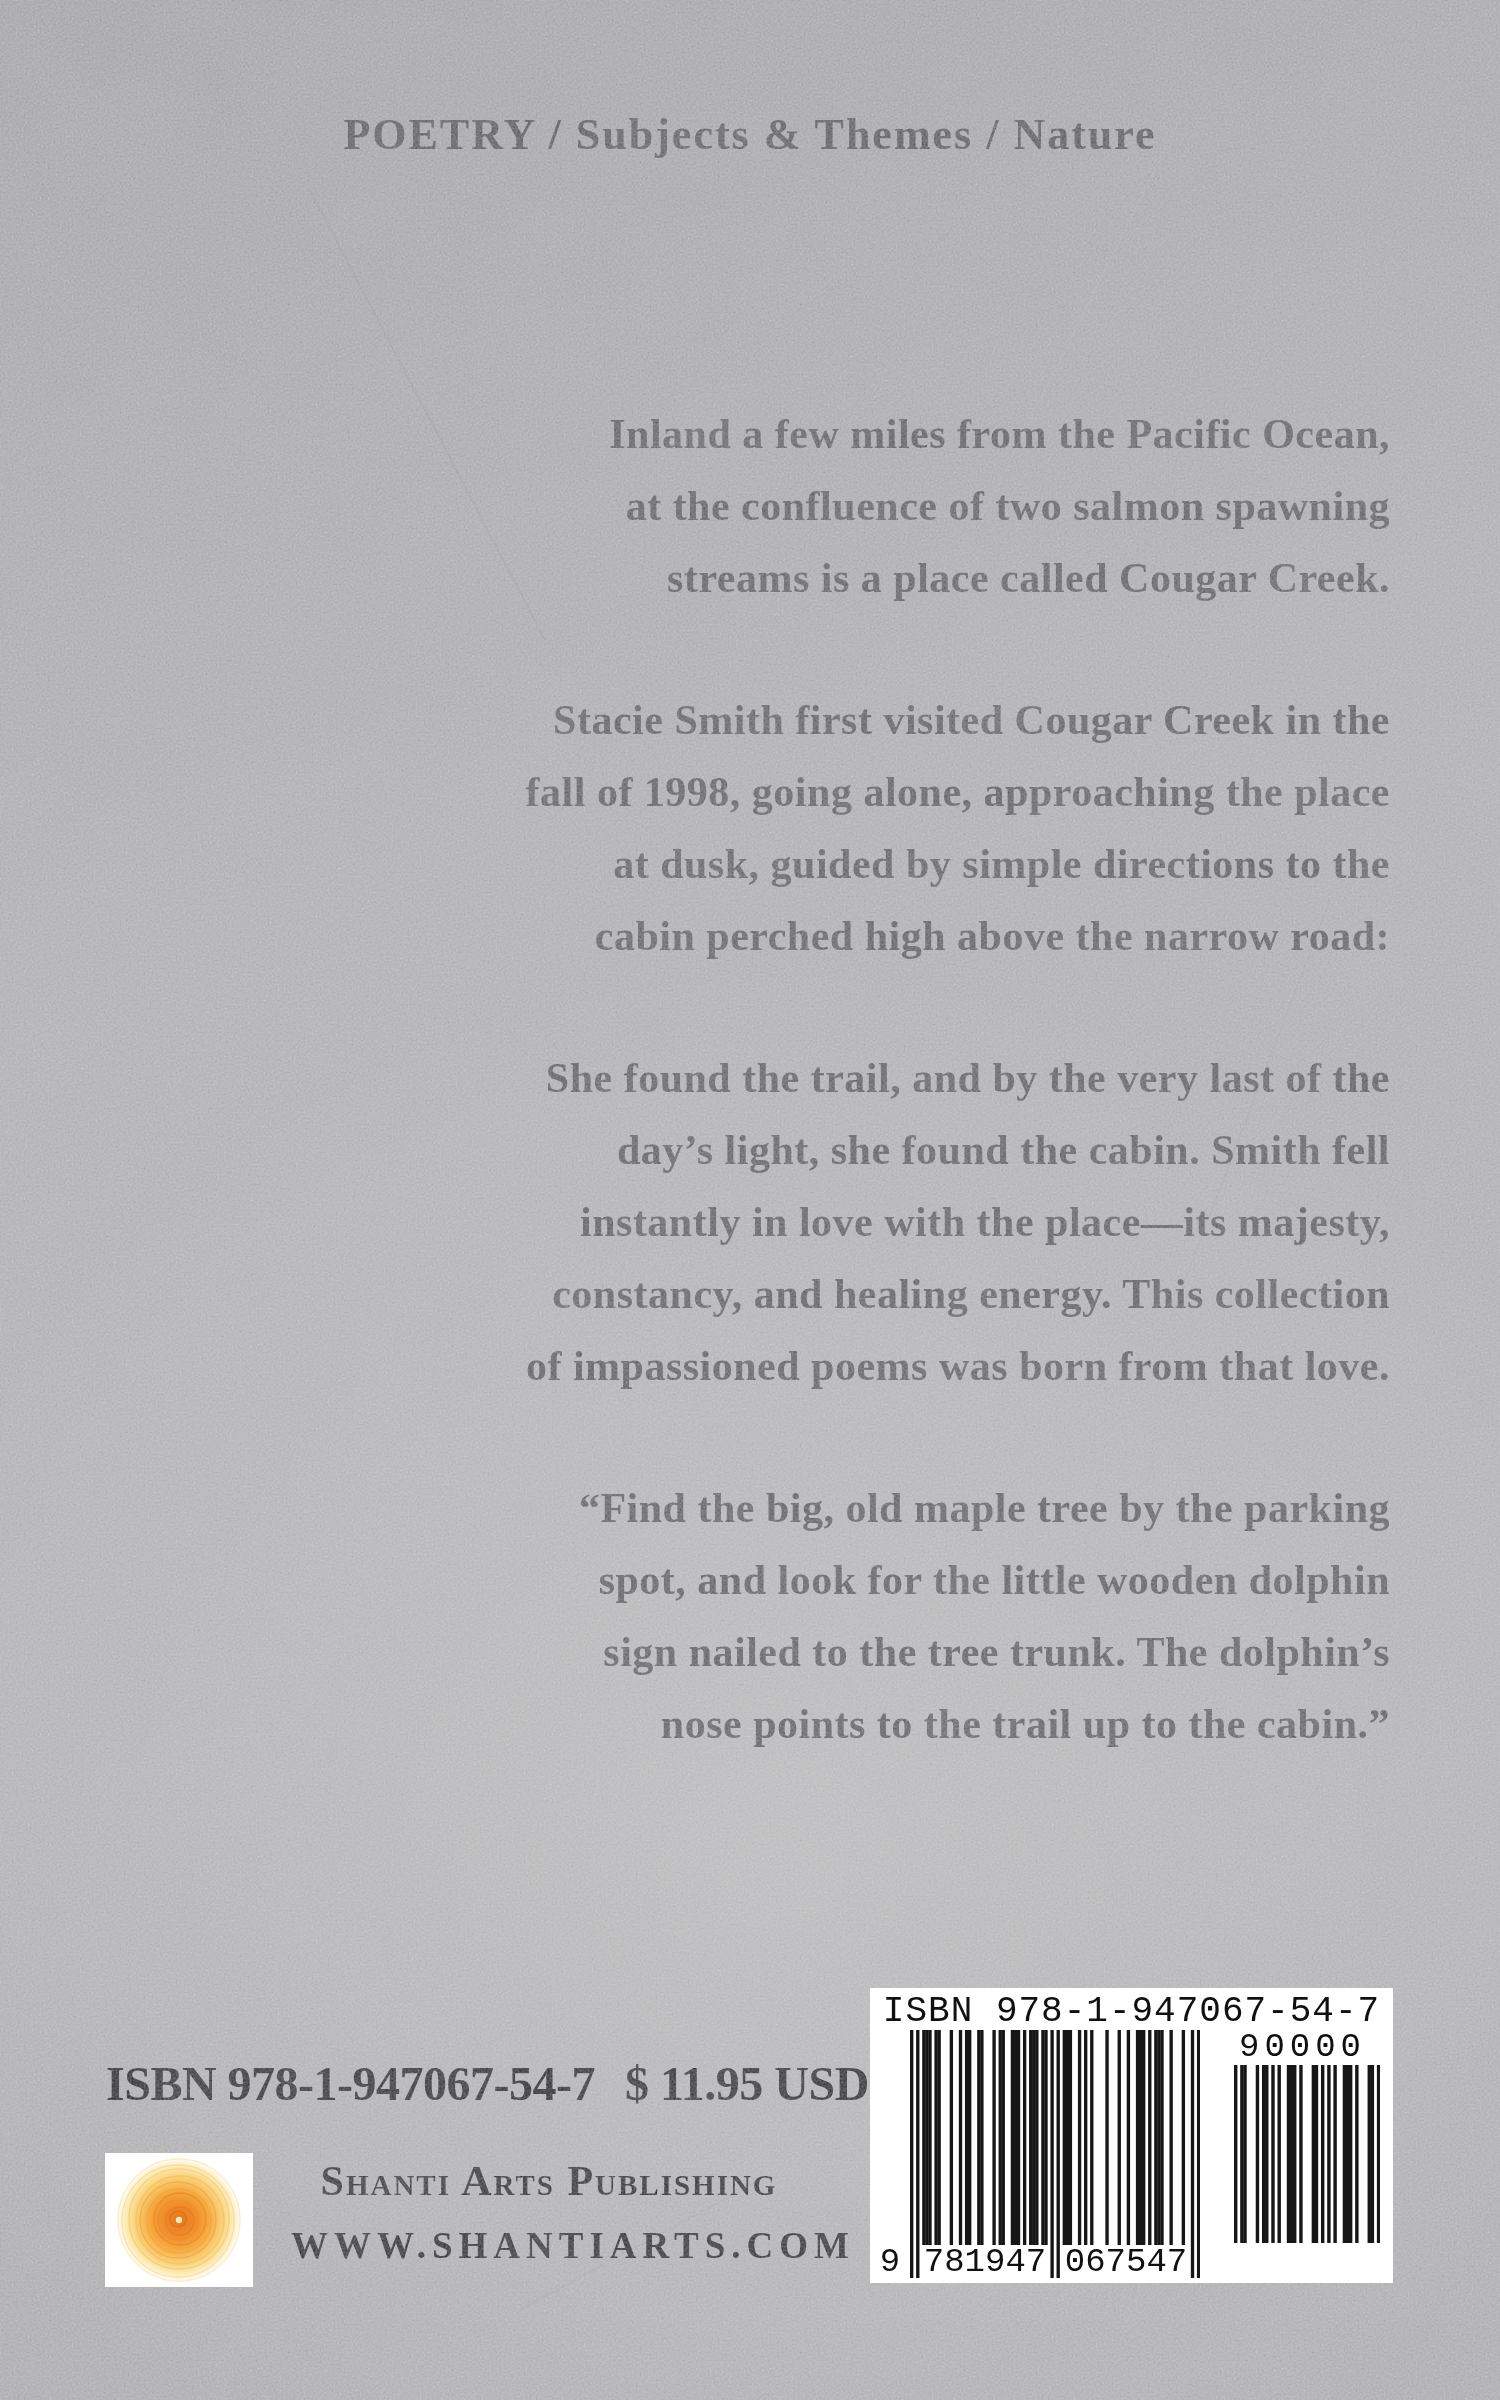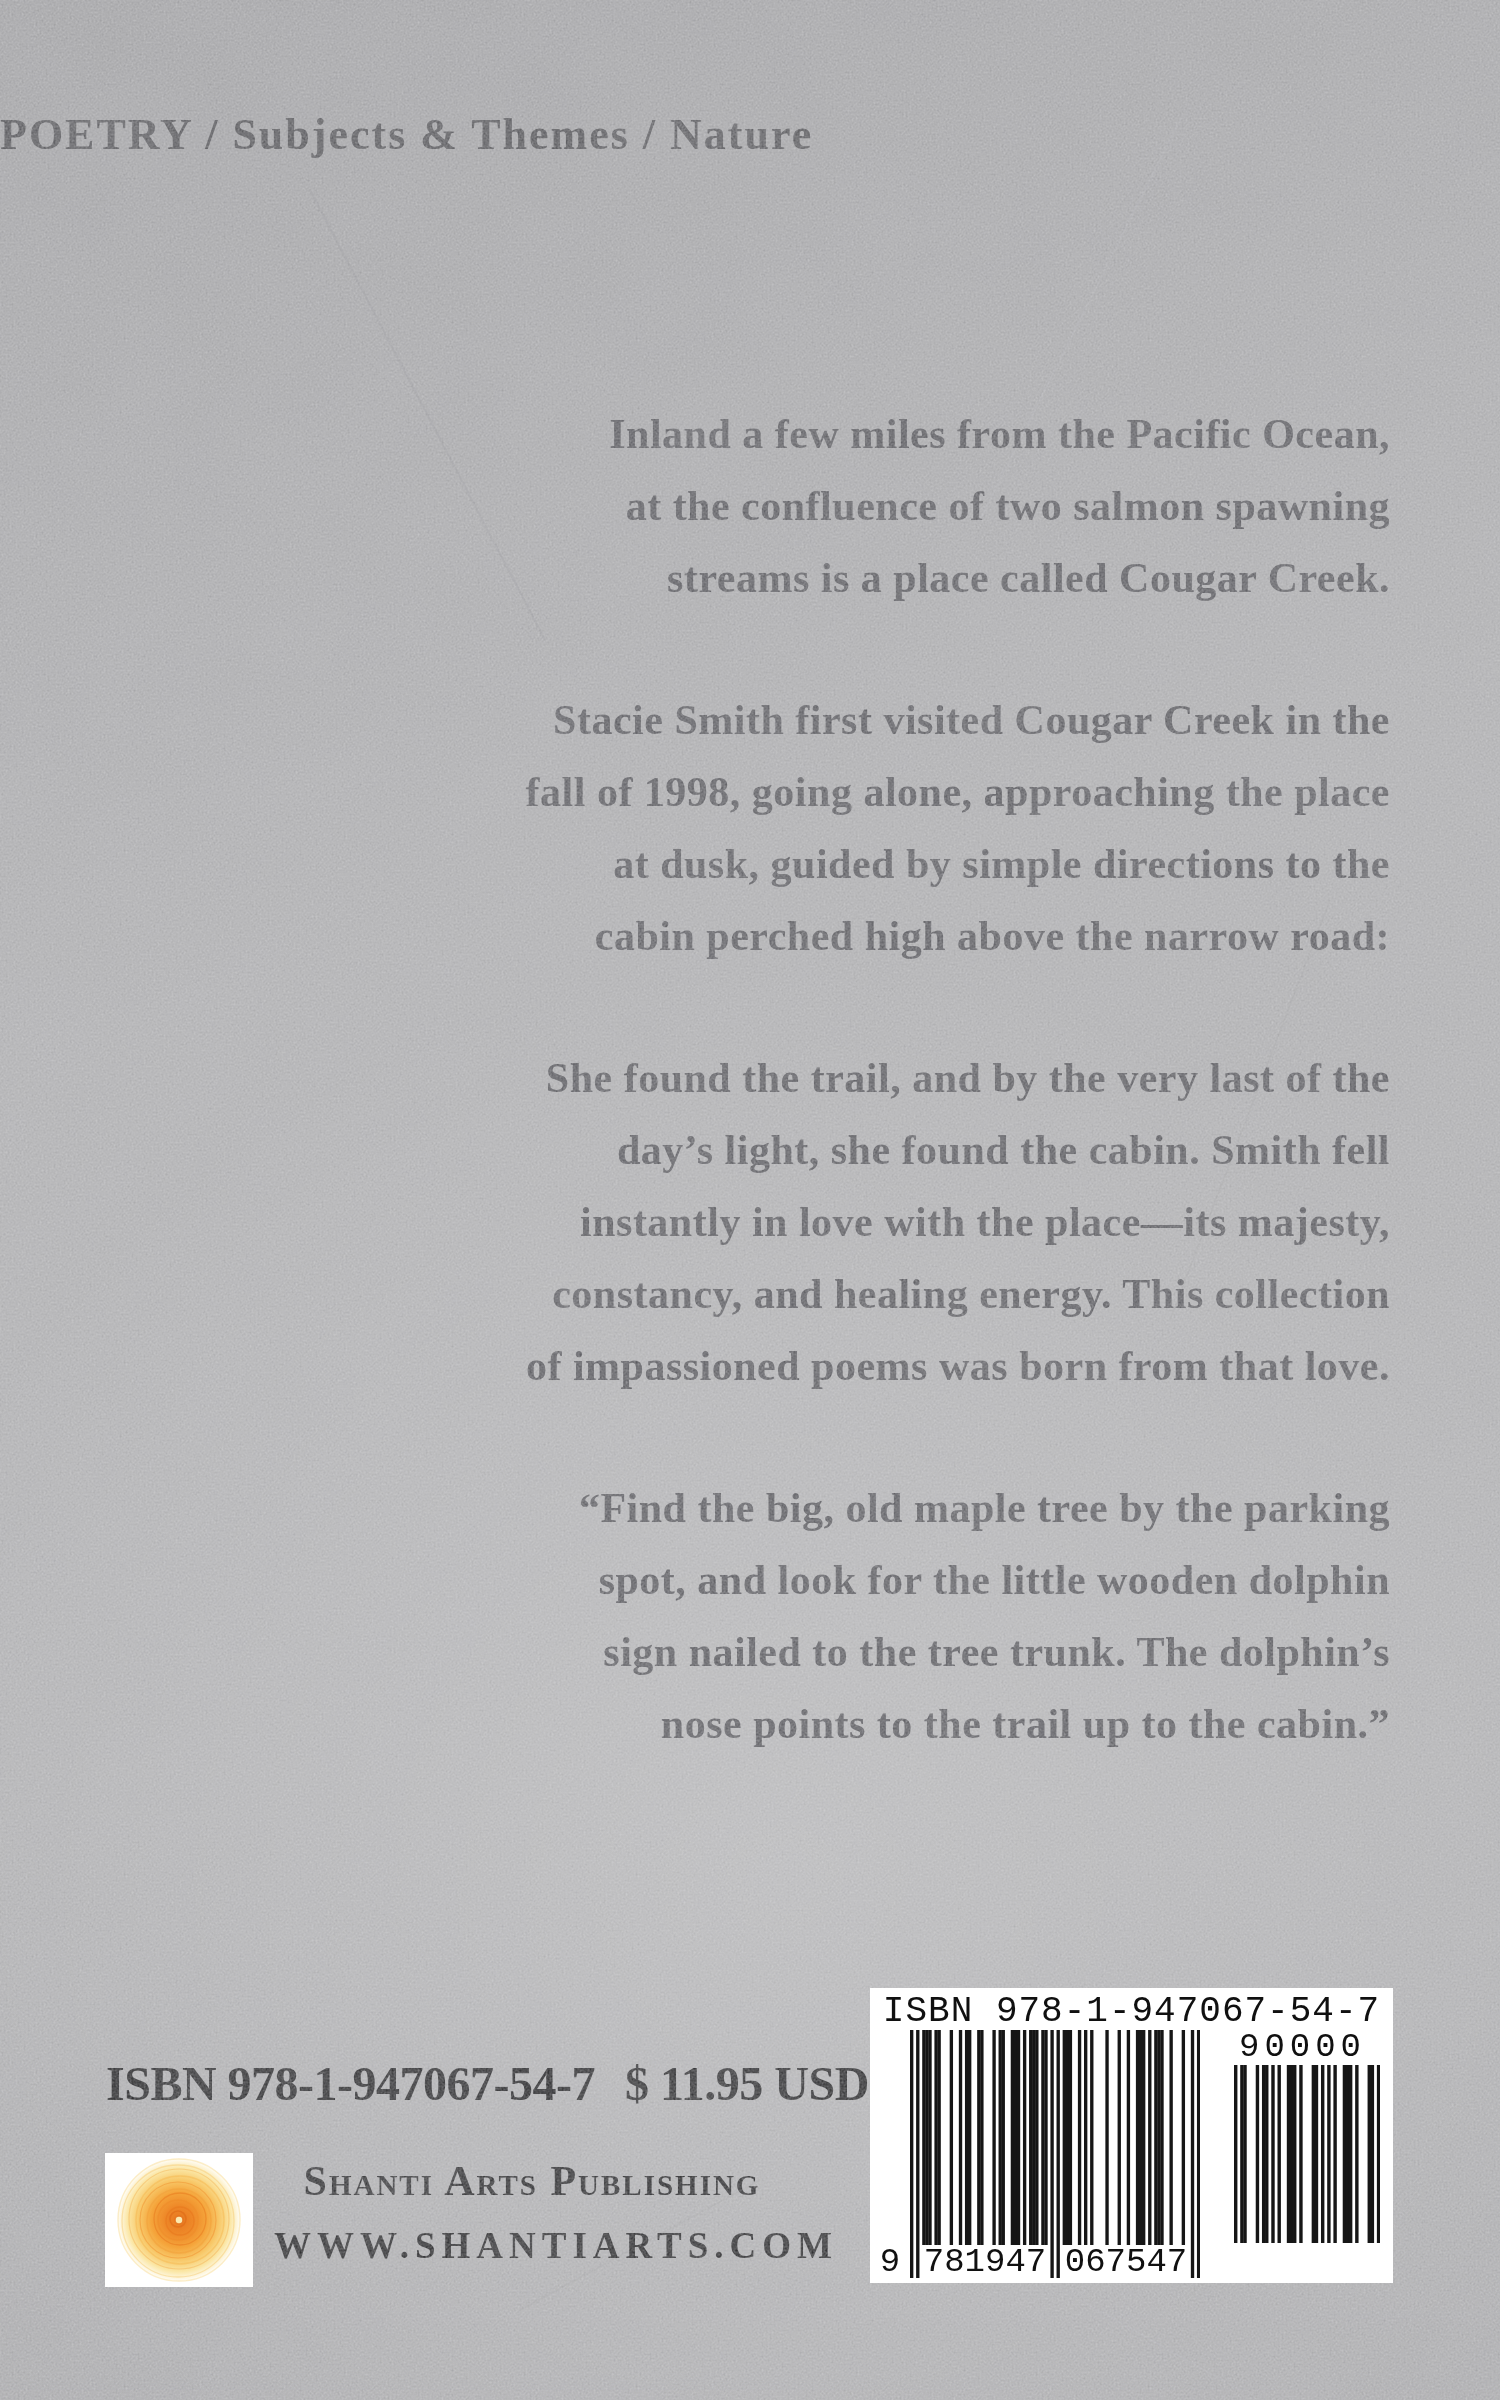"POETRY / Subjects & Themes" .category { text-align: left -> center }
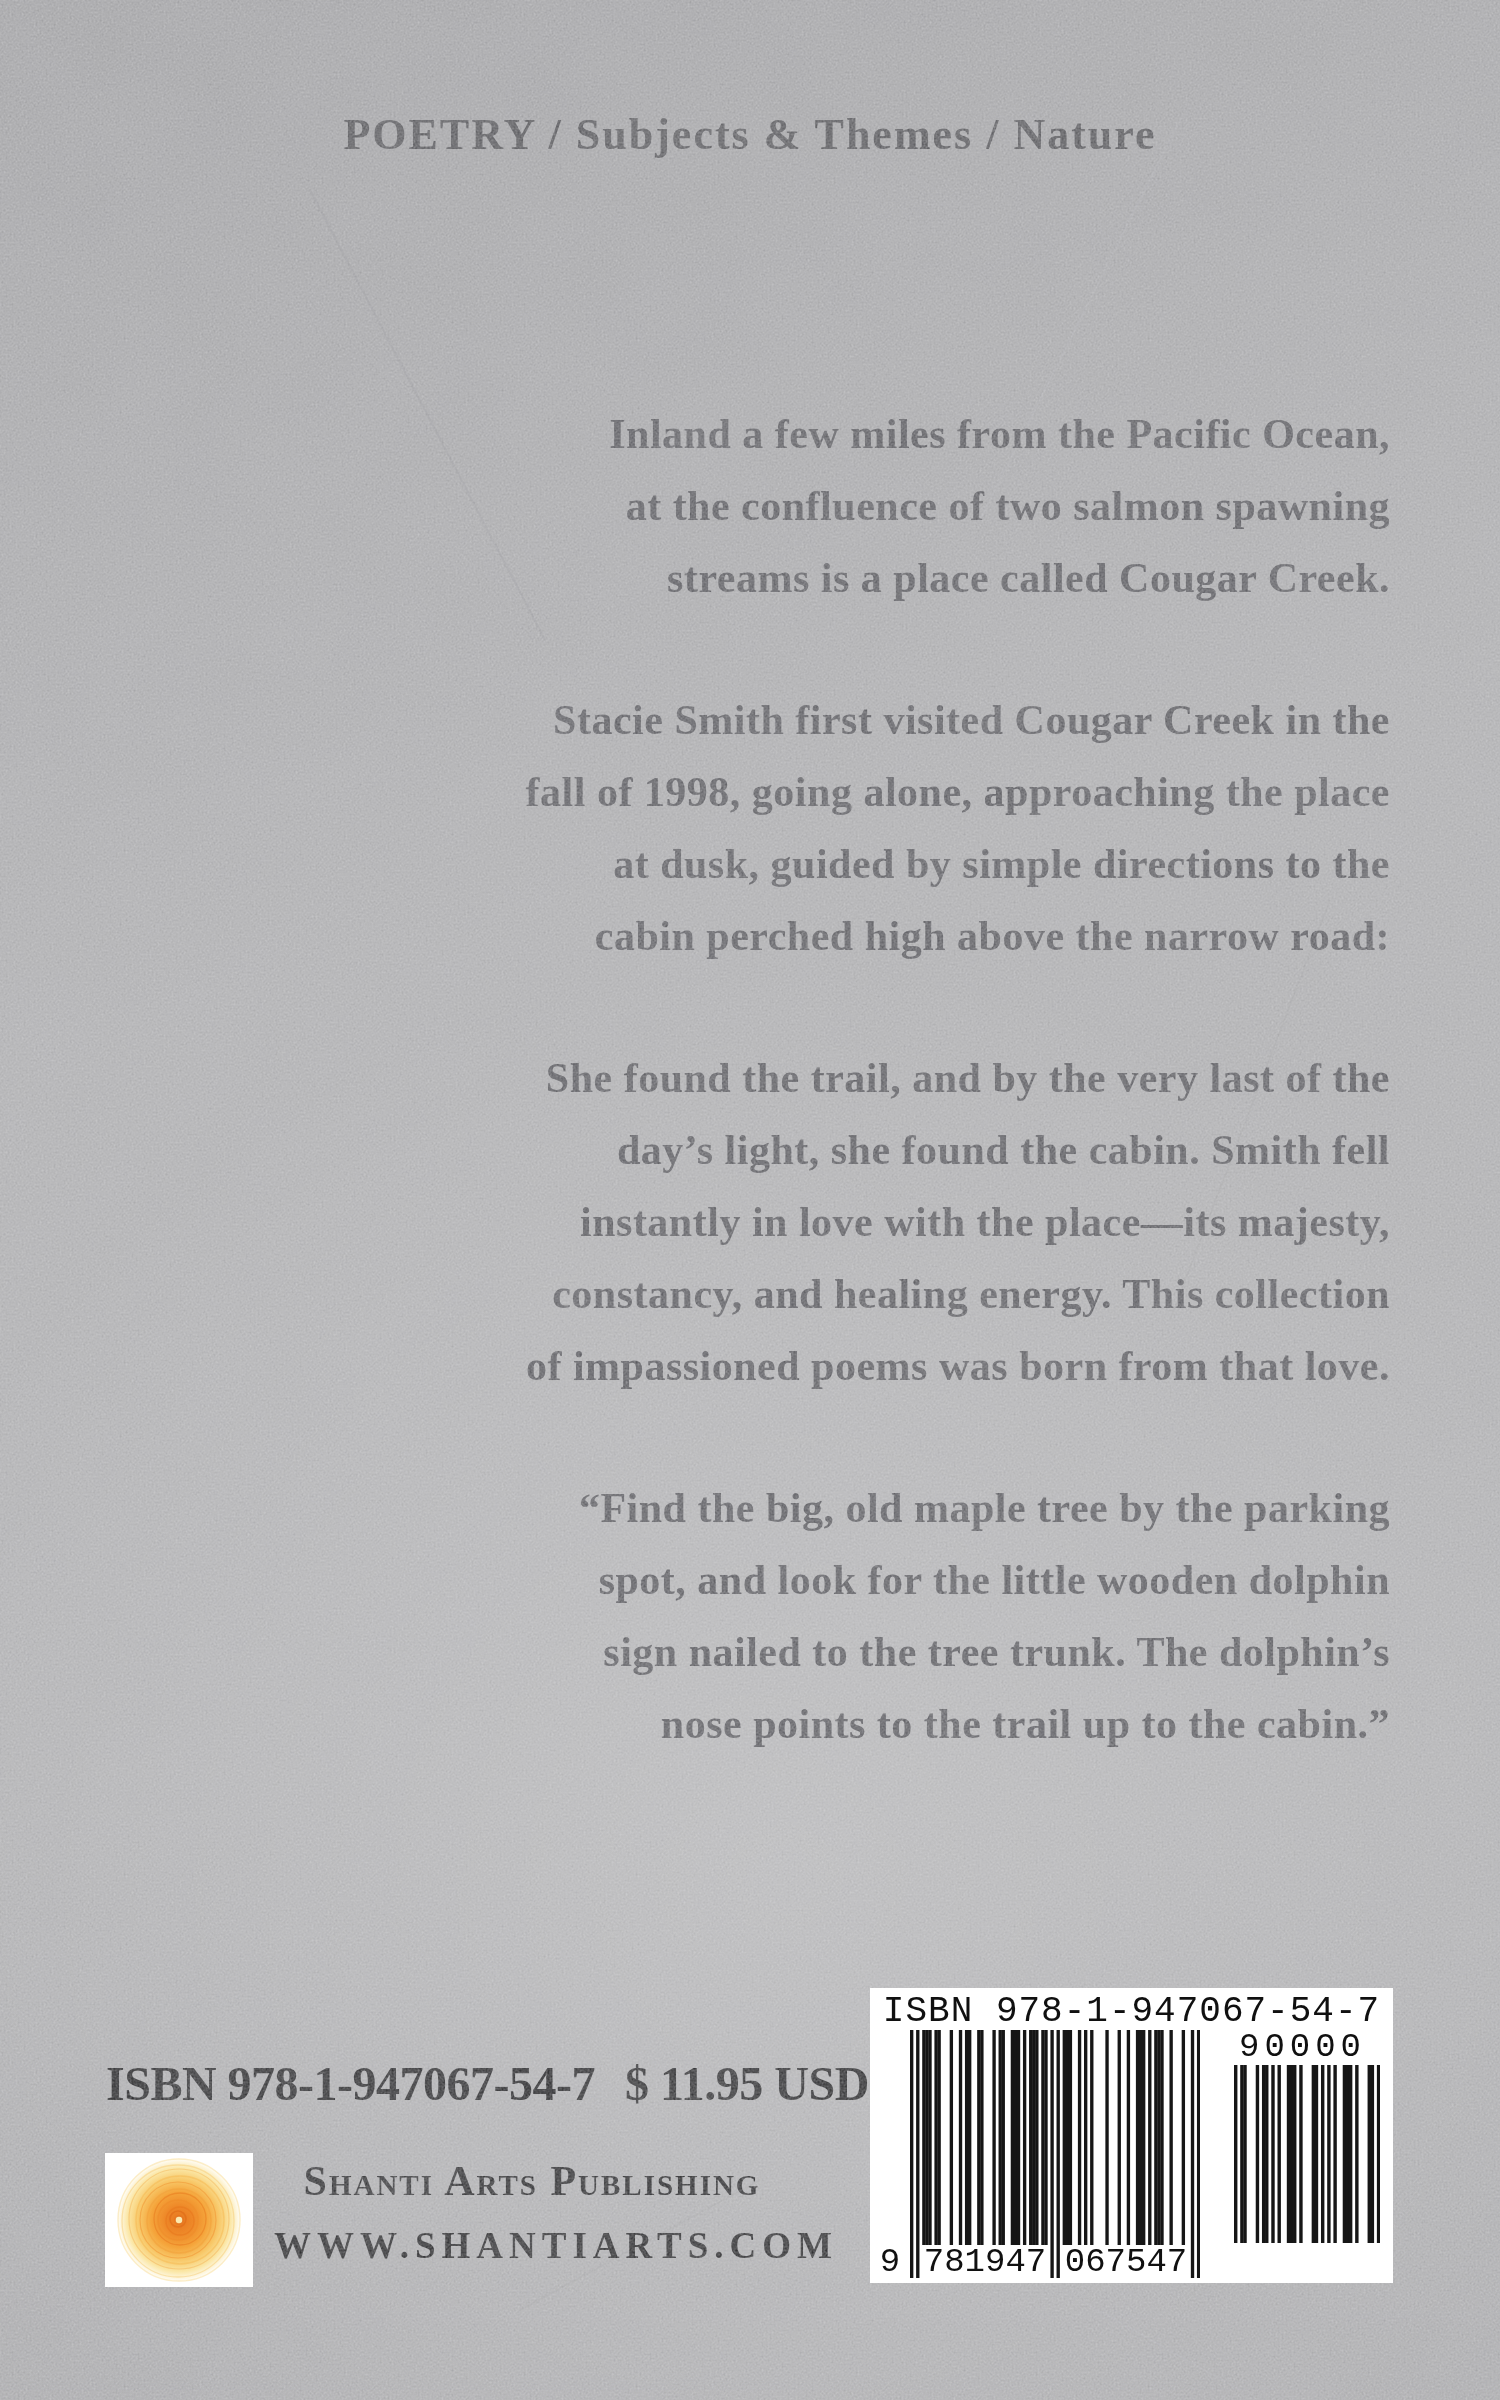"Shanti Arts Publishing" .publisher-text { left: 236px -> 253px }
